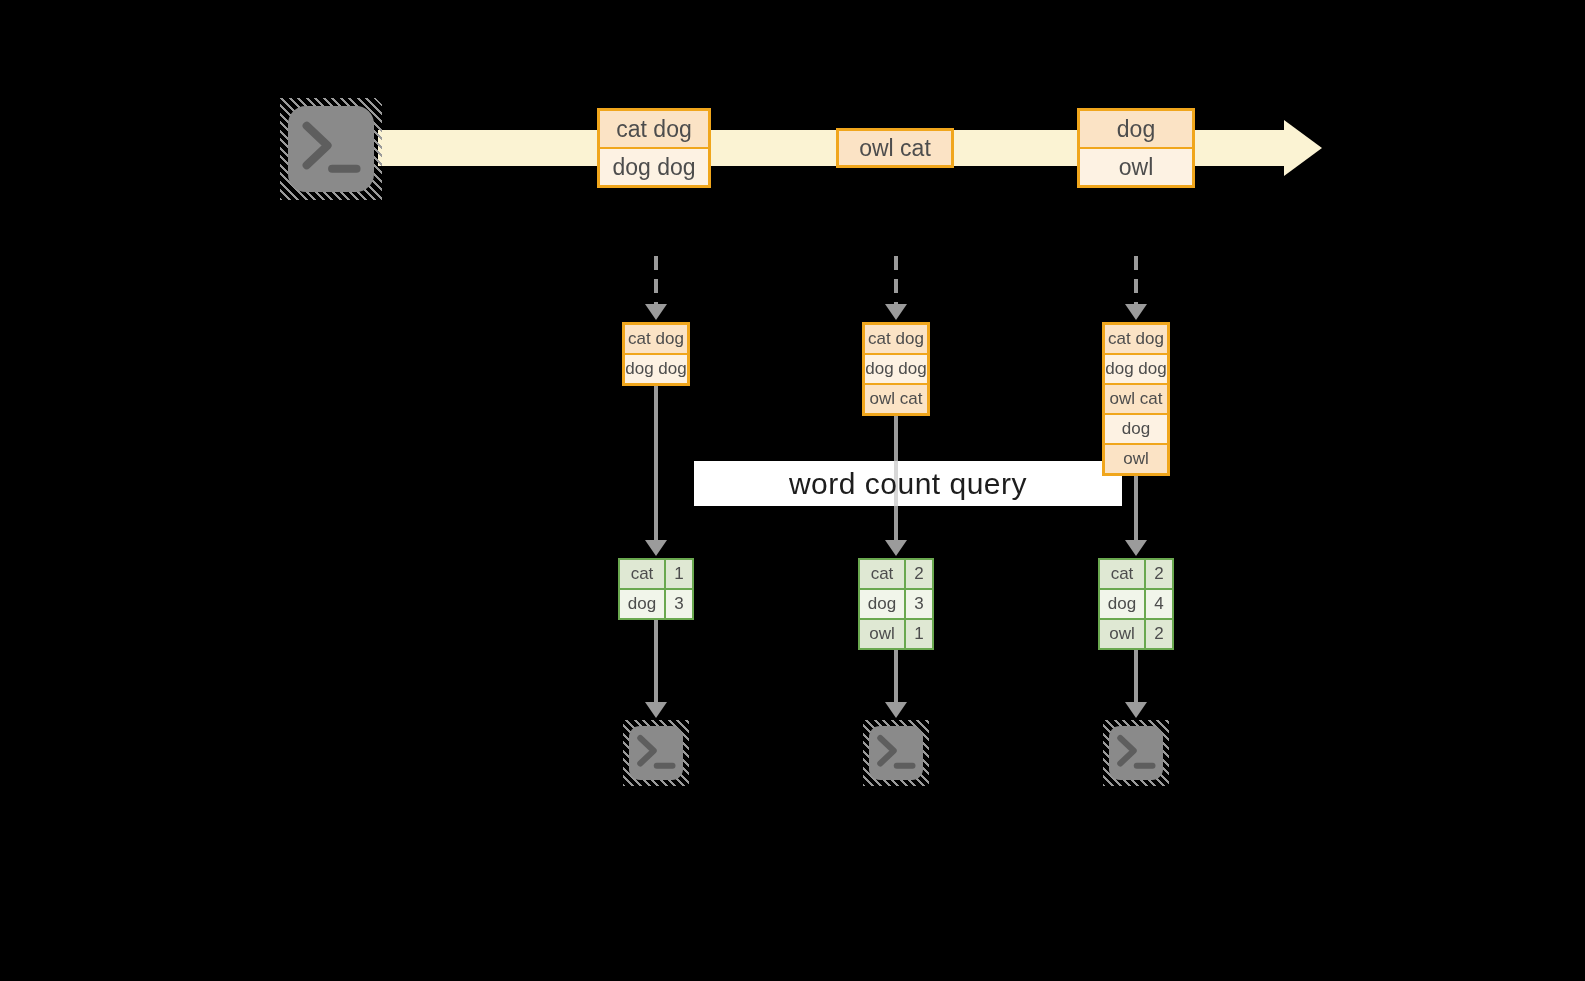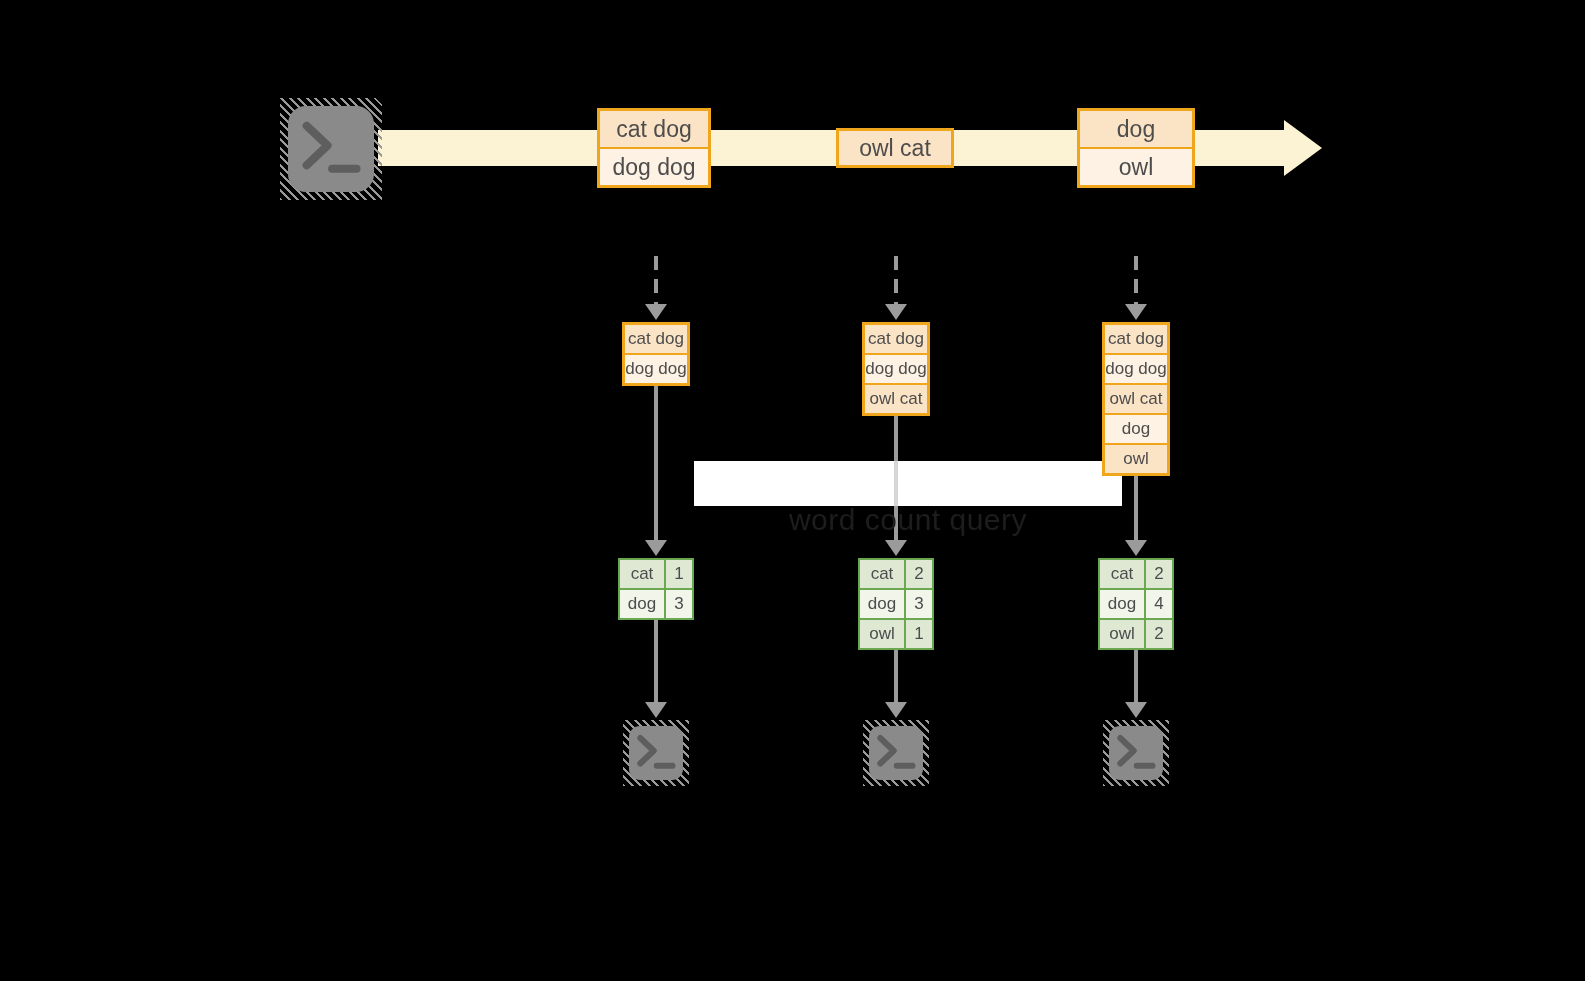"word count query" .qlabel { margin-top: 36px -> none }
